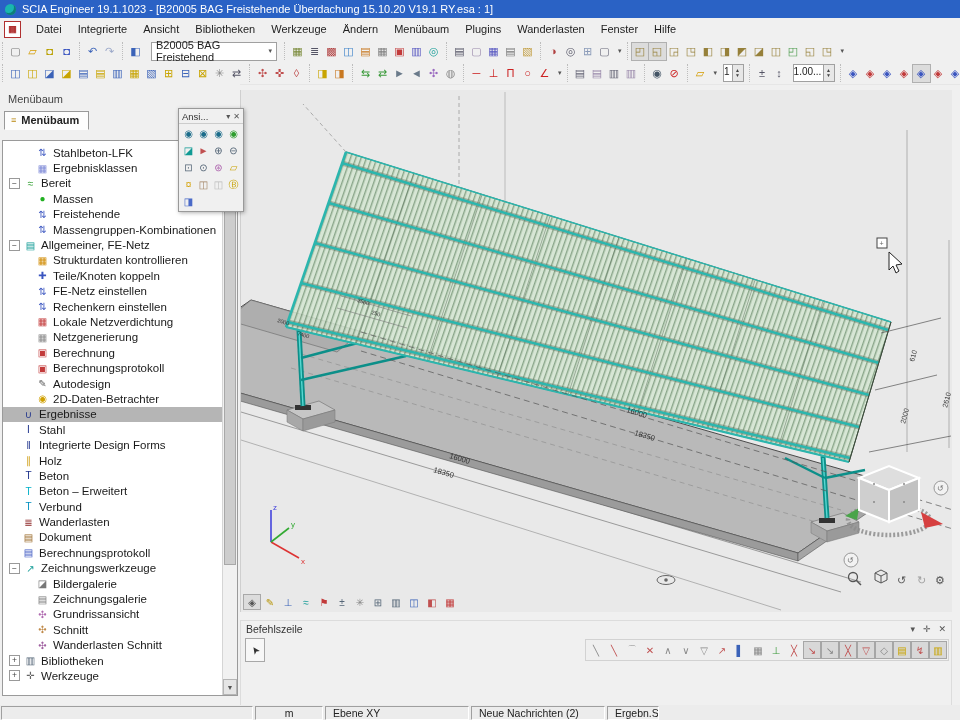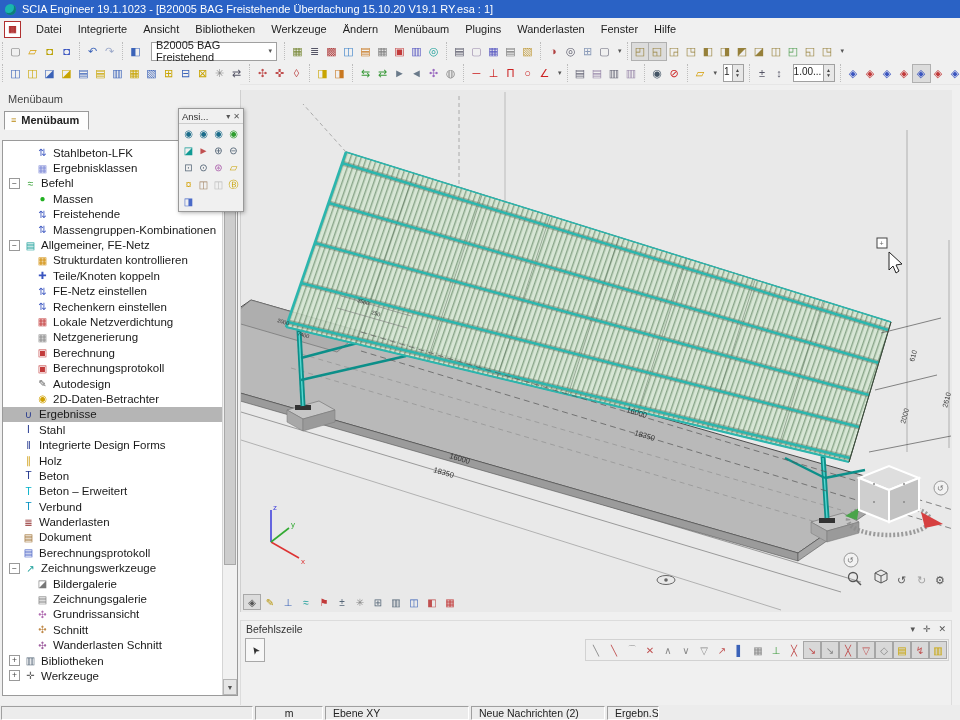"Befehl" span { text: Befehl -> Bereit }
